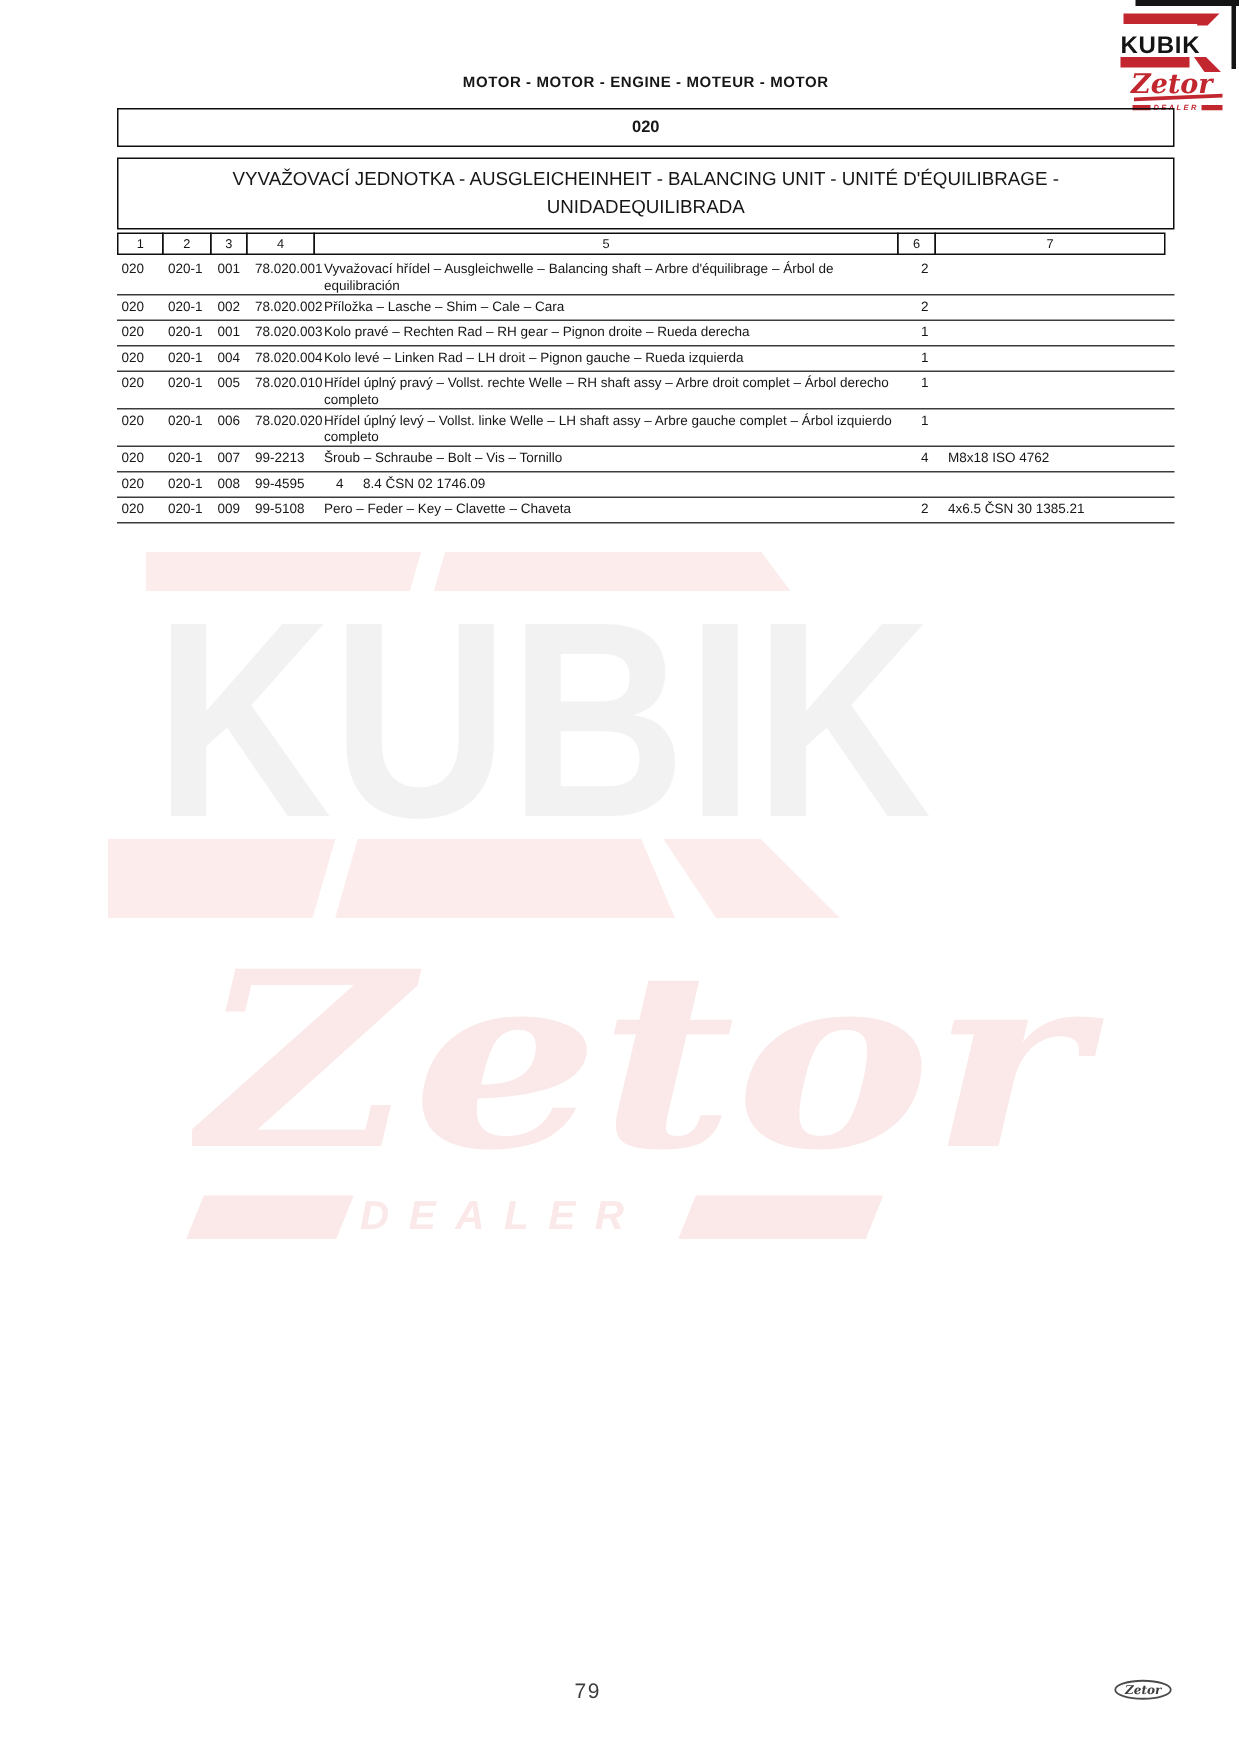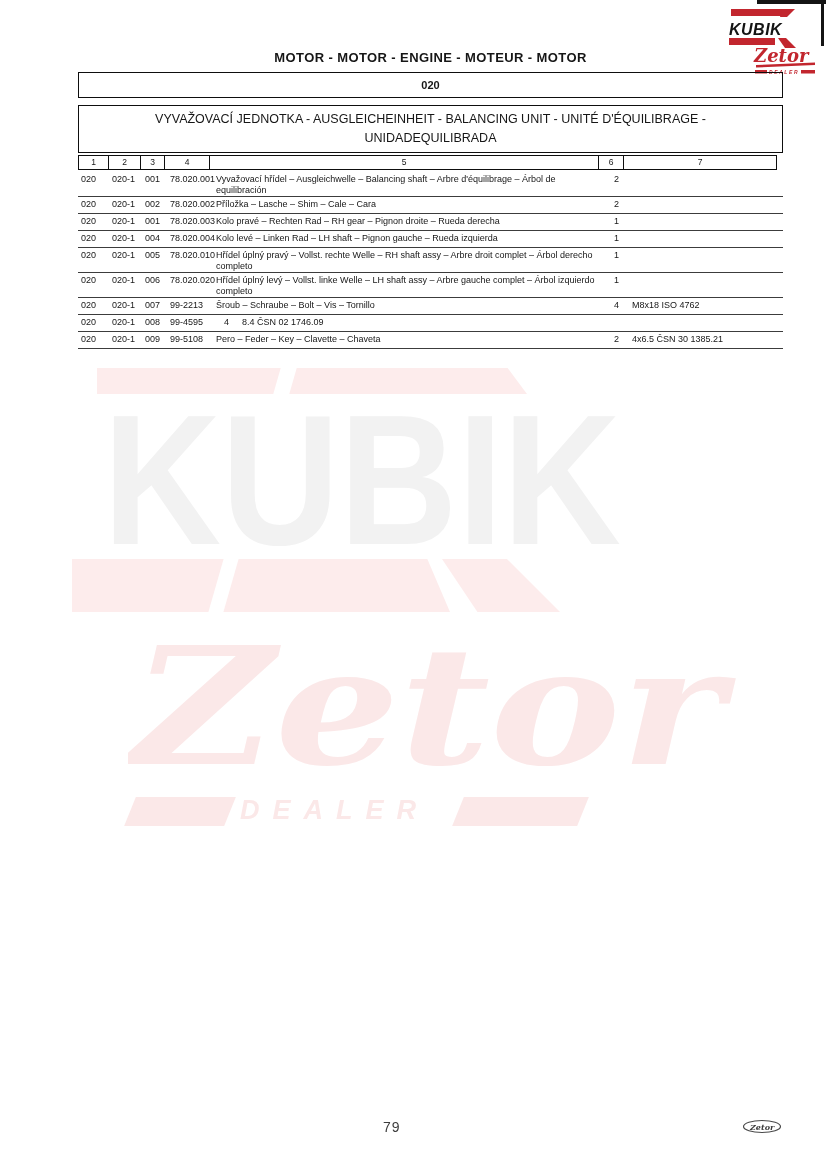"KUBIK" .kubik-logo { font-style: italic -> none; left: 728px -> 746px }
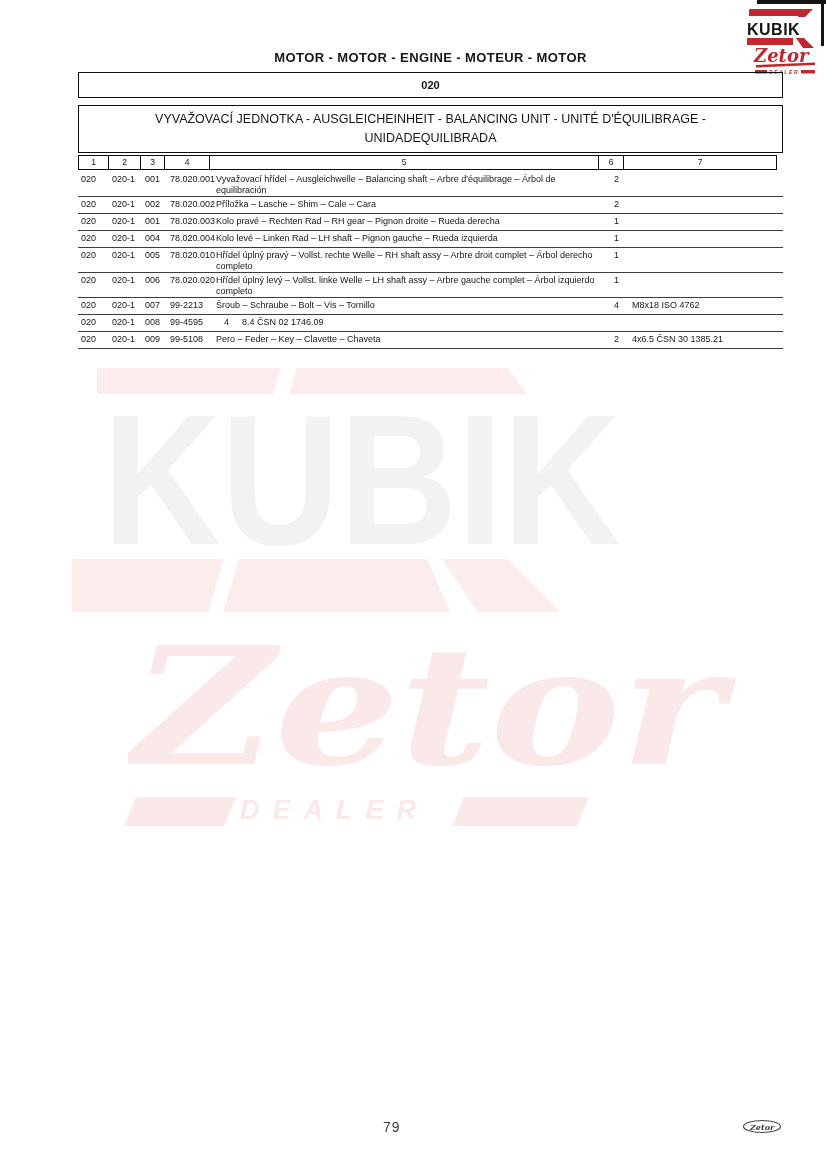"MOTOR - MOTOR - ENGINE" .doc-header { font-size: 13px -> 10px }
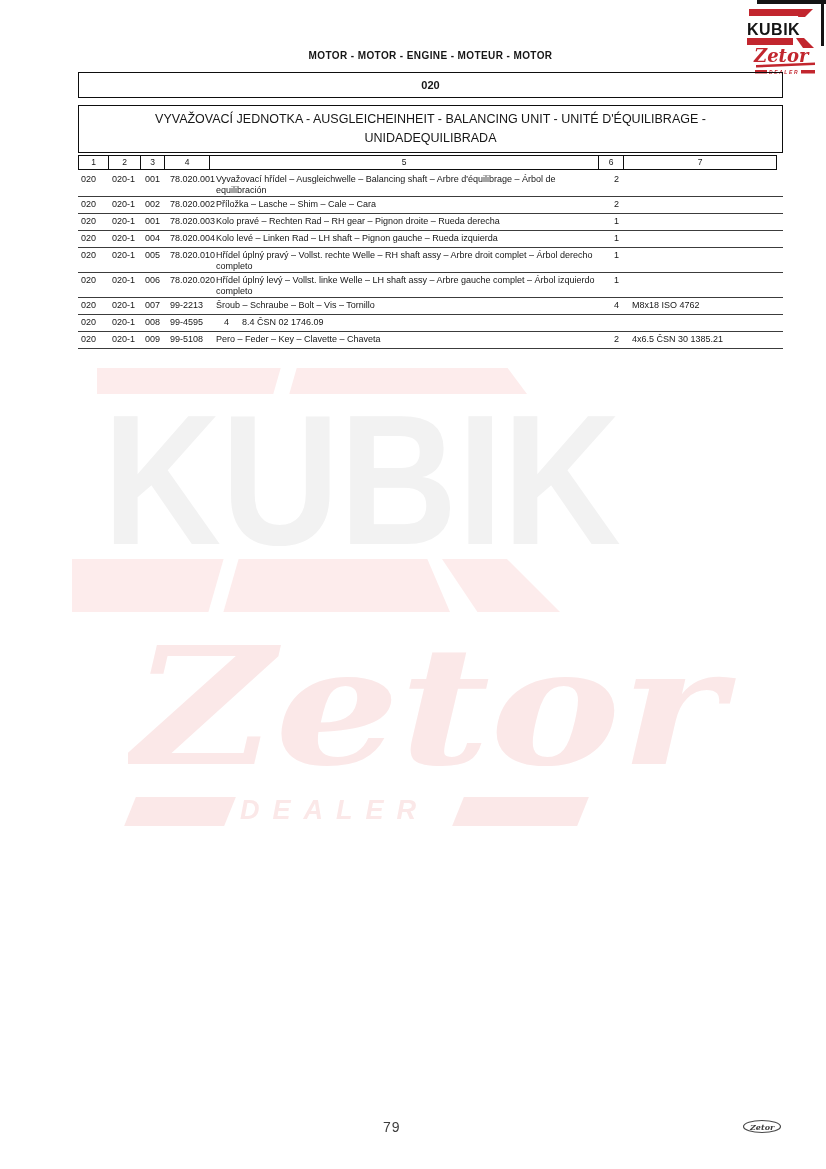"LH shaft" span.seg-b { text: shaft -> droit }
